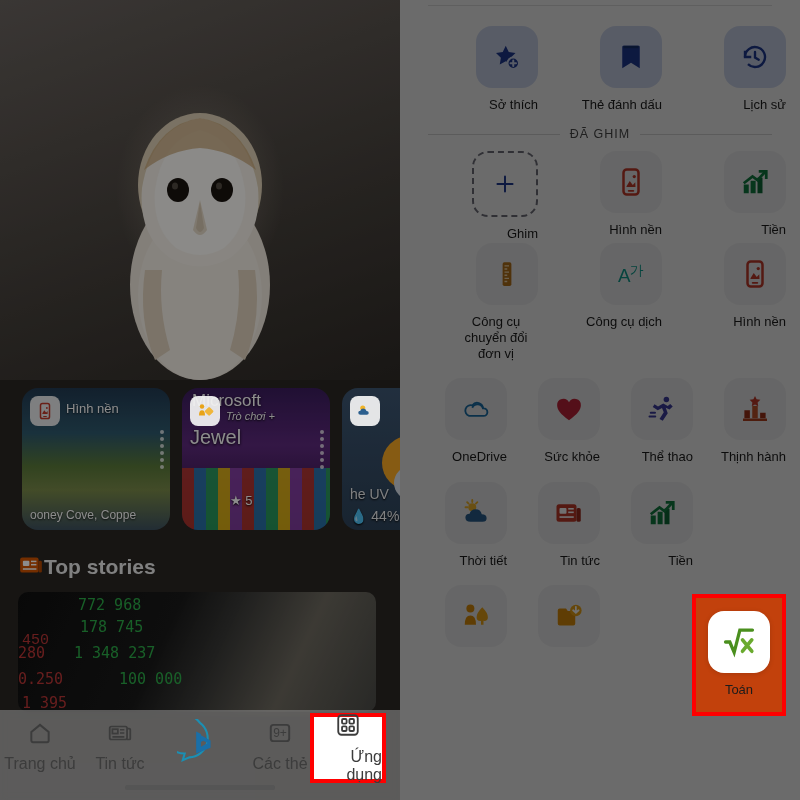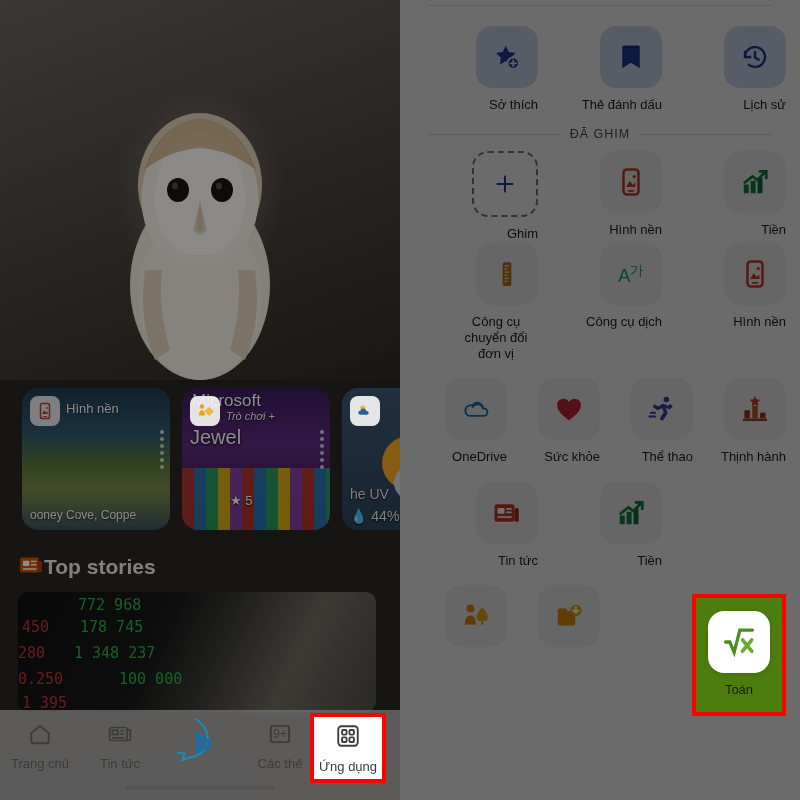"Thời tiết" div.app-cell { html: none -> <div> <div> <svg> <circle></circle> <path></path> <path></path> </svg> </div> <span>Thời tiết</span> </div> }
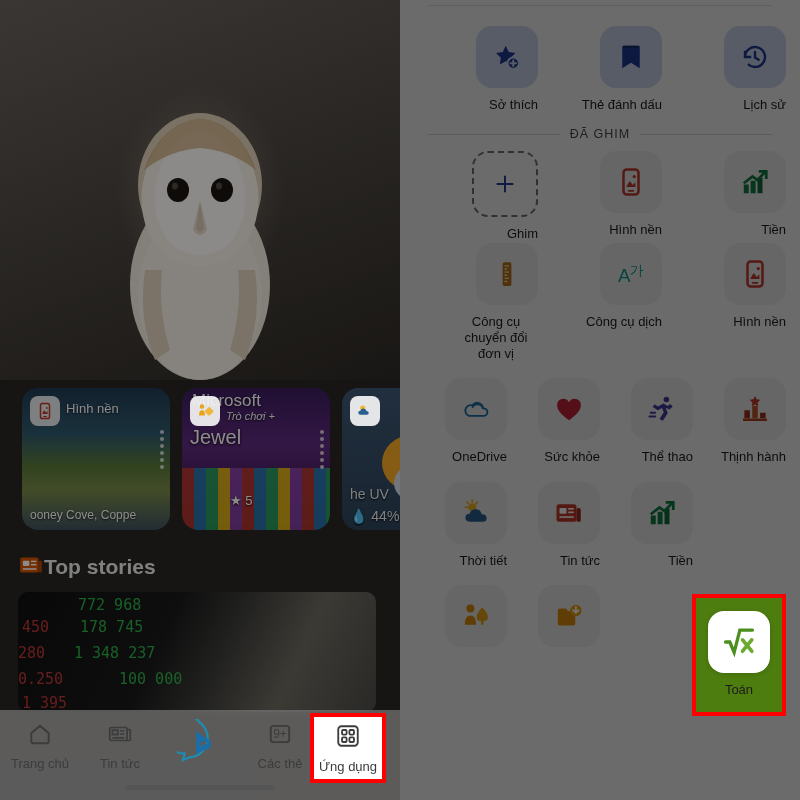"450" span.ticker { font-family: none -> Liberation Mono, monospace; top: 26px -> 40px }
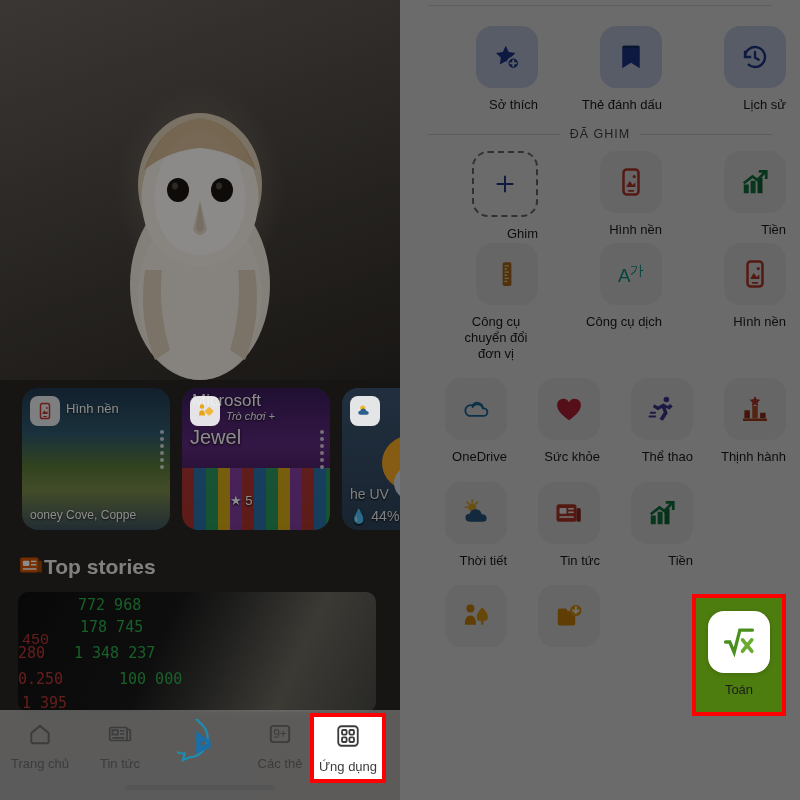"Toán" .hl-box-toan { background: #4d7c0f -> #c2410c }
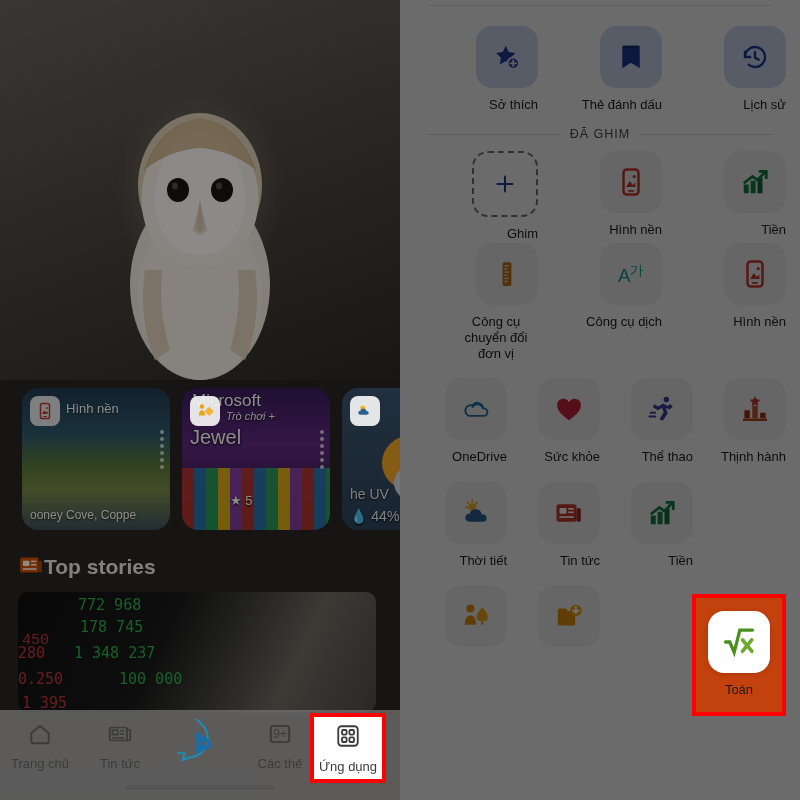"Trang chủ" .nav-label { font-size: 13px -> 16px }
